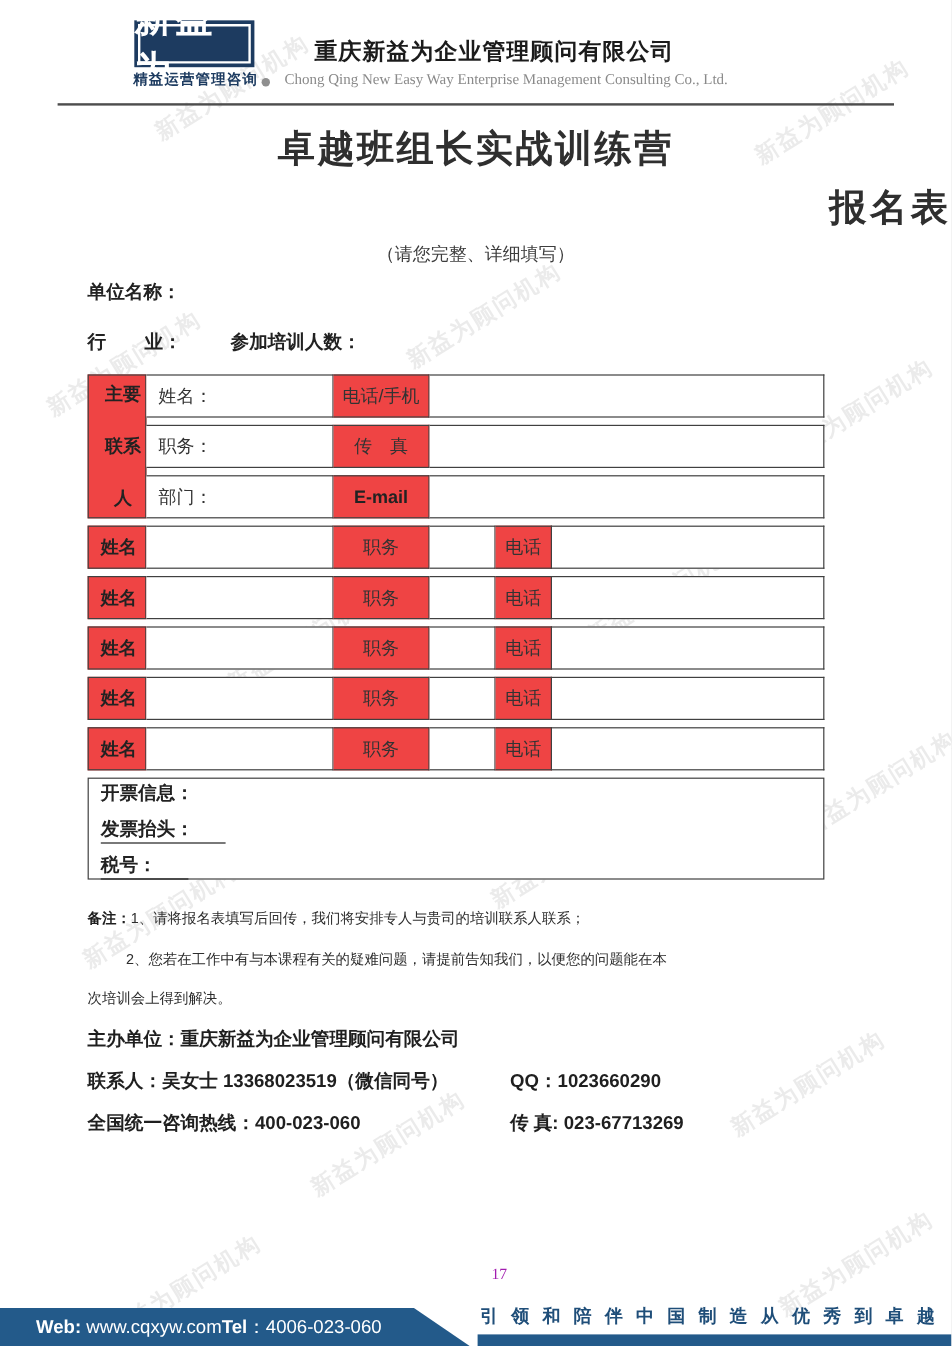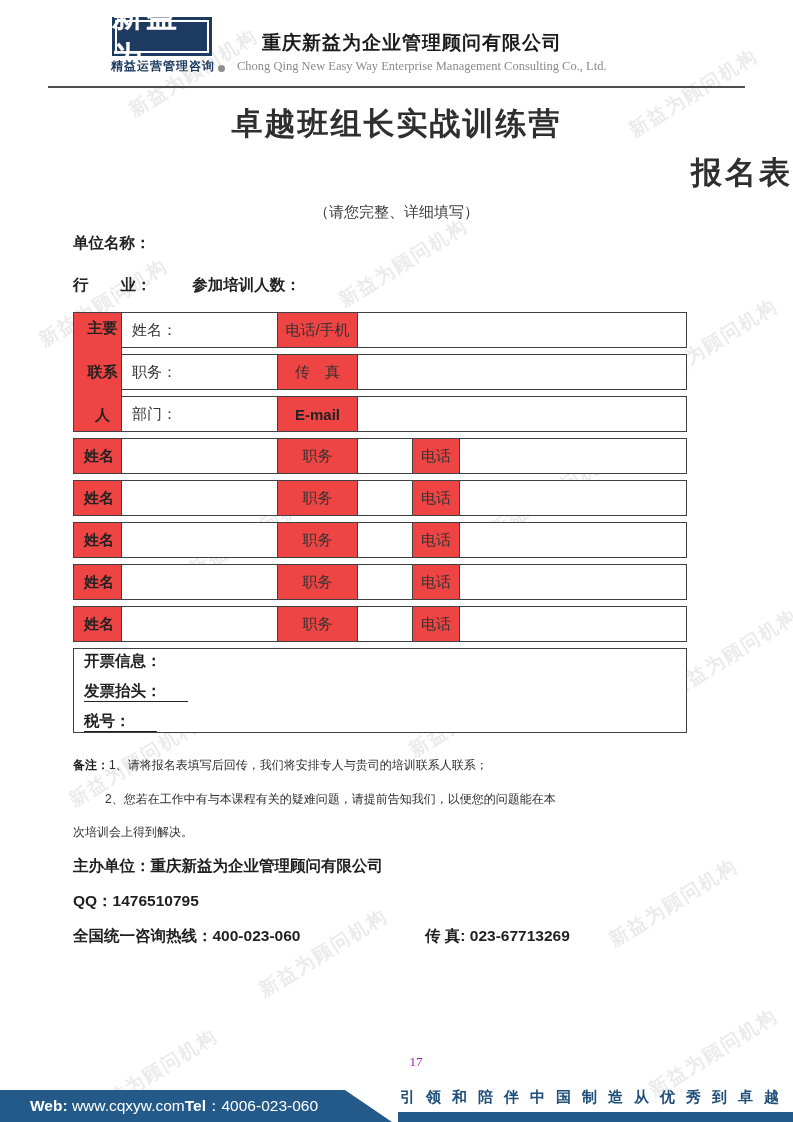"联系人：吴女士 13368023519（微信同号）" span.cell-a { html: none -> <span>联系人：吴女士 13368023519（微信同号）</span> }
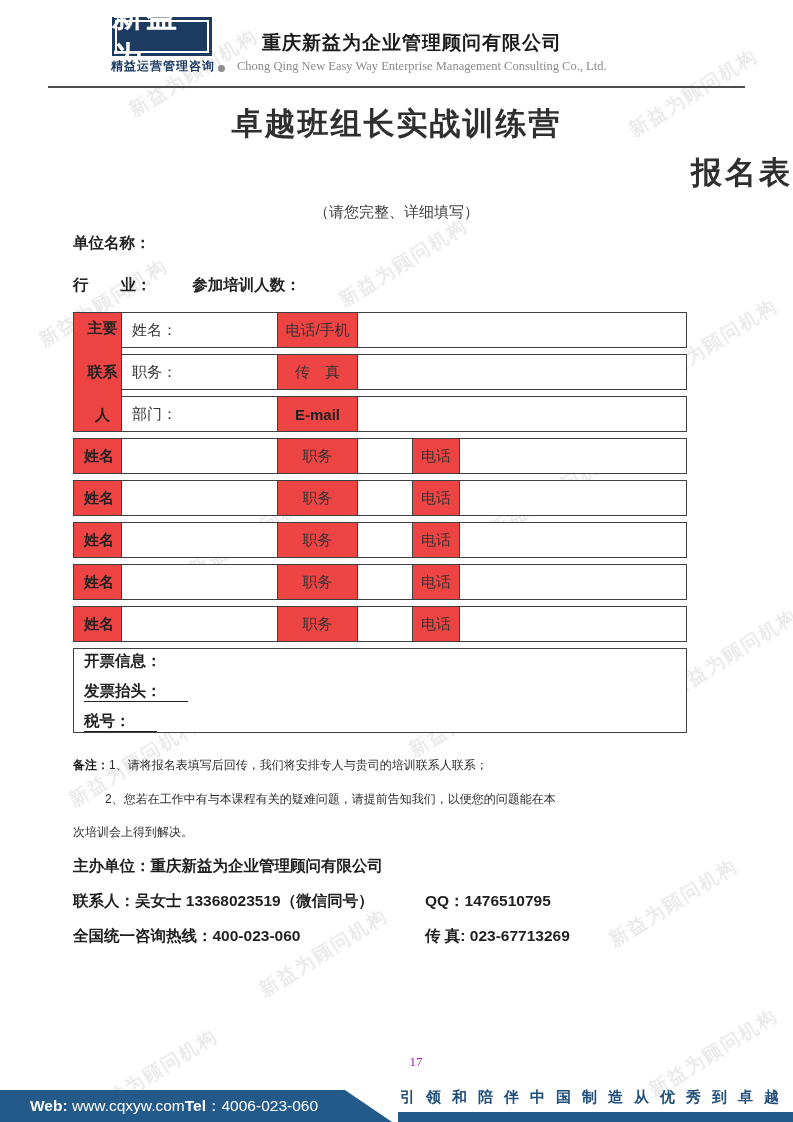"QQ：1476510795" span { text: 1476510795 -> 1023660290 }
